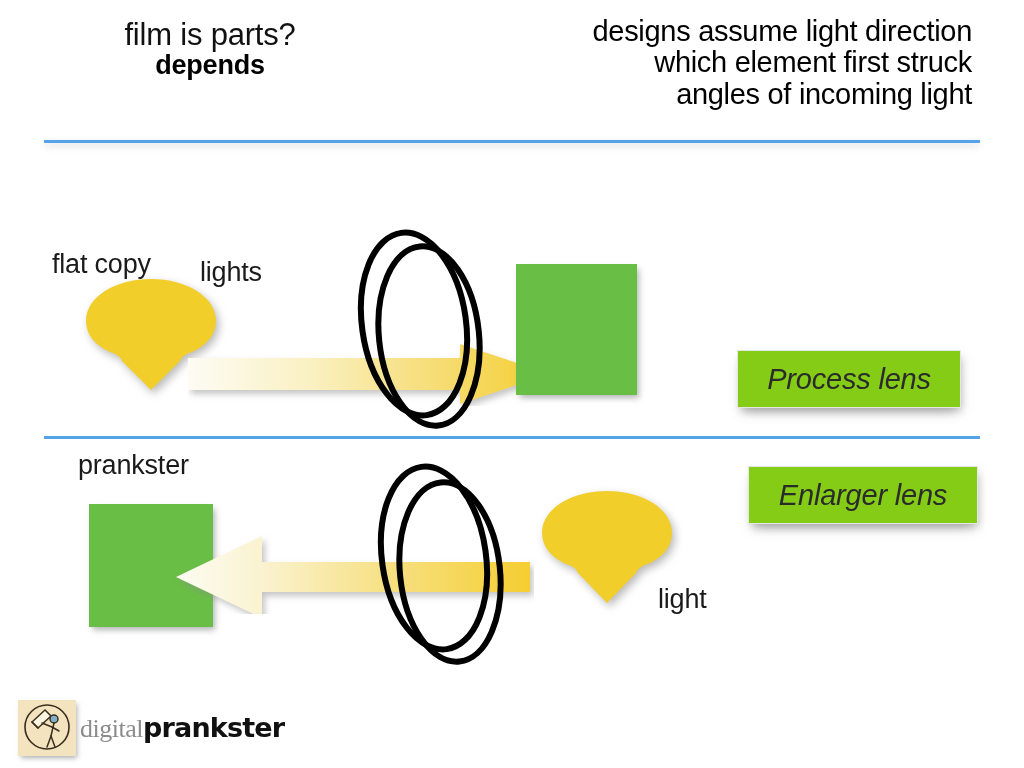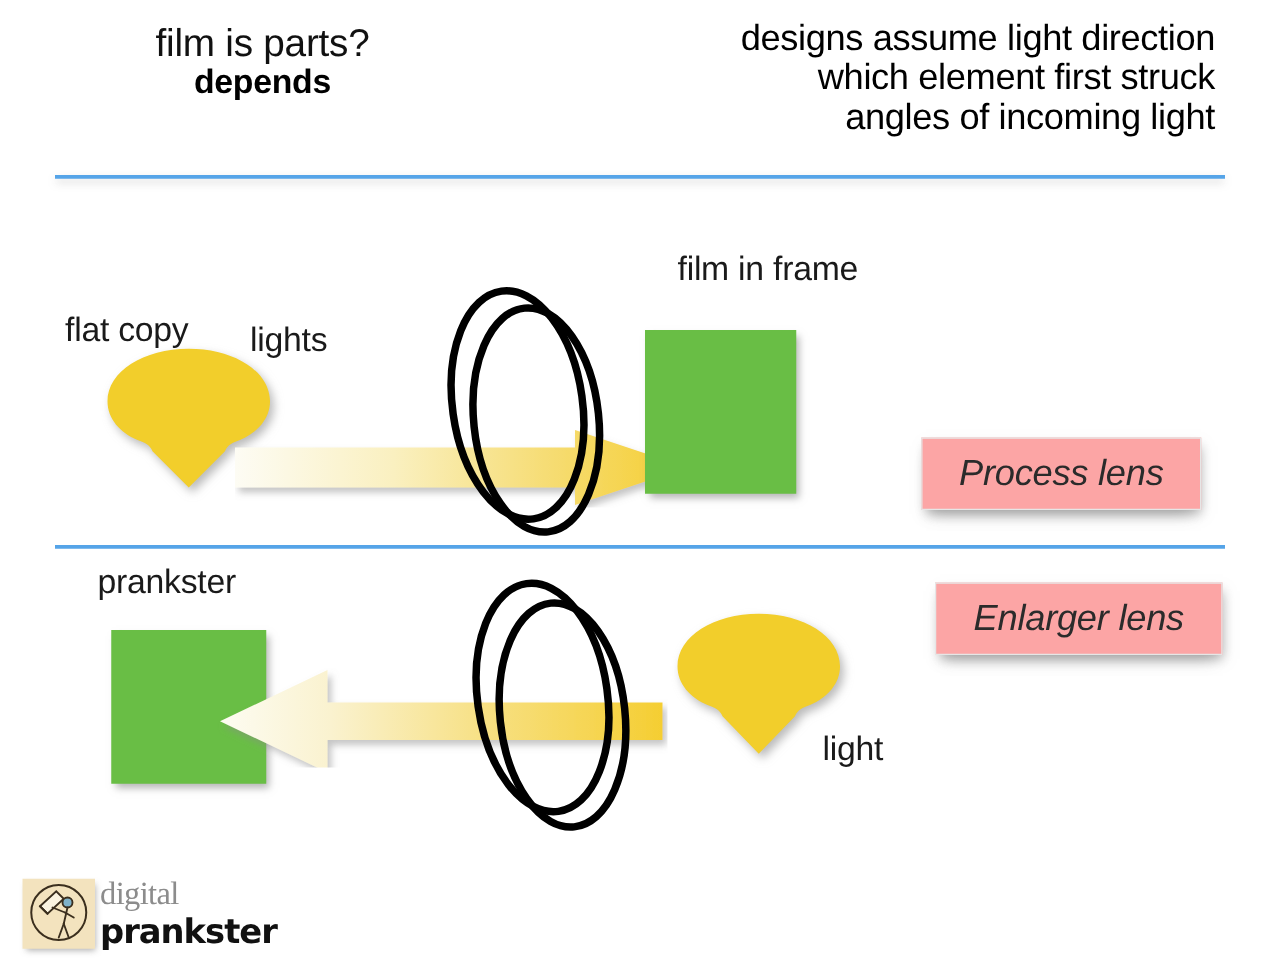"film in frame" div.diag-label { html: <div>film in frame</div> -> none }
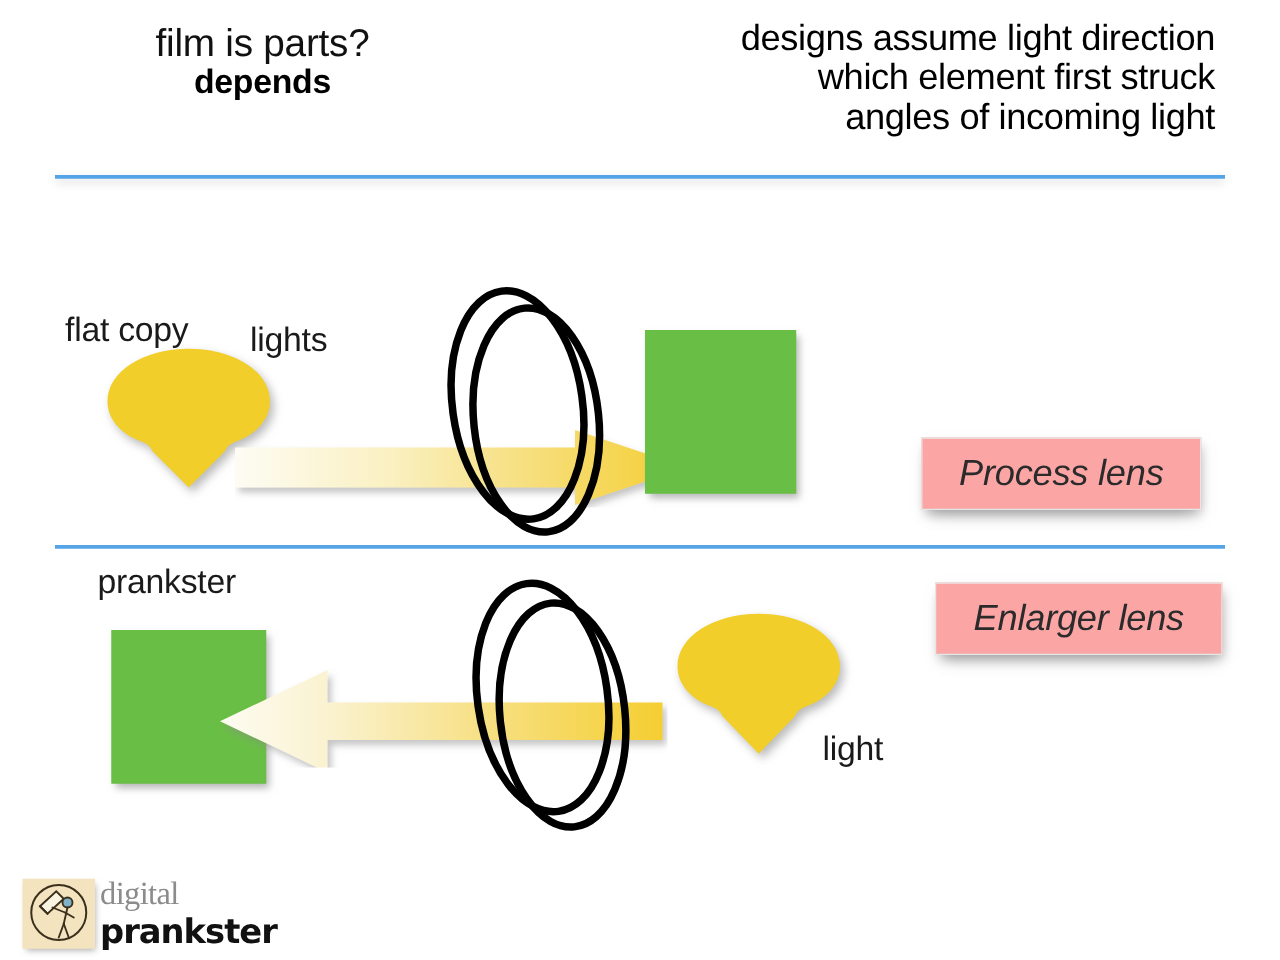"Process lens" .callout { background: #fca5a5 -> #84cc16 }
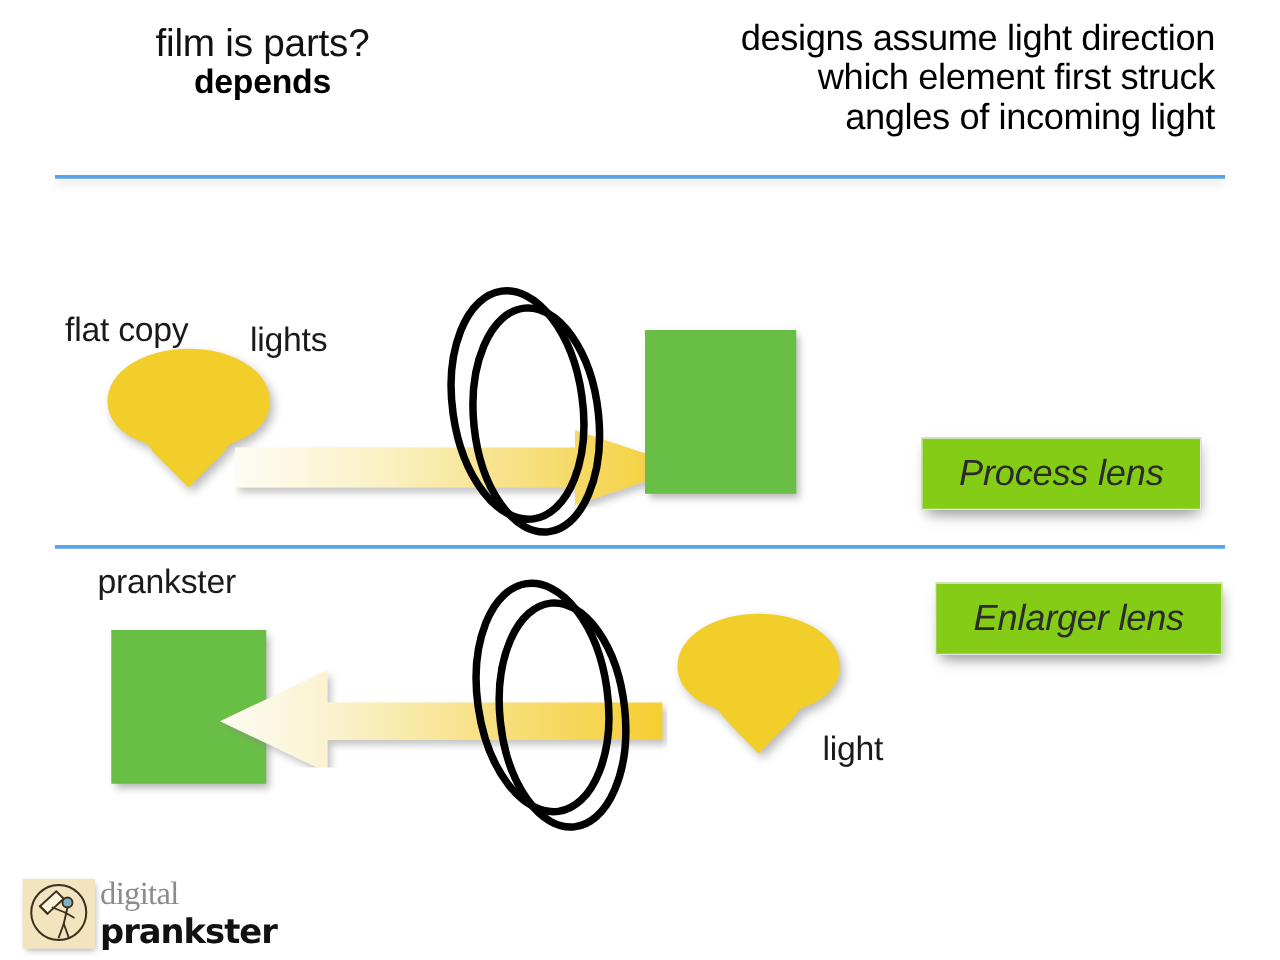"digital" #logo-wordmark { flex-direction: column -> none }
